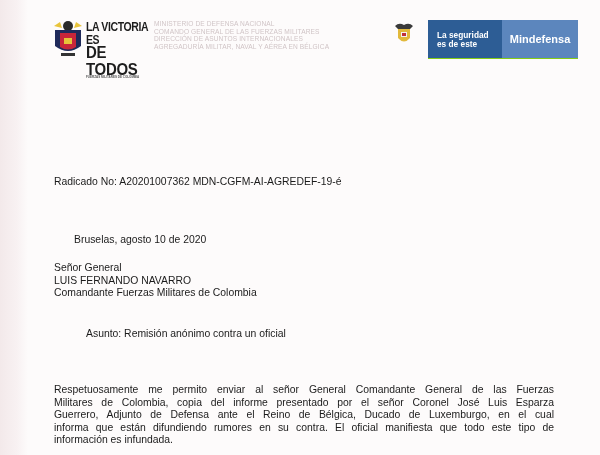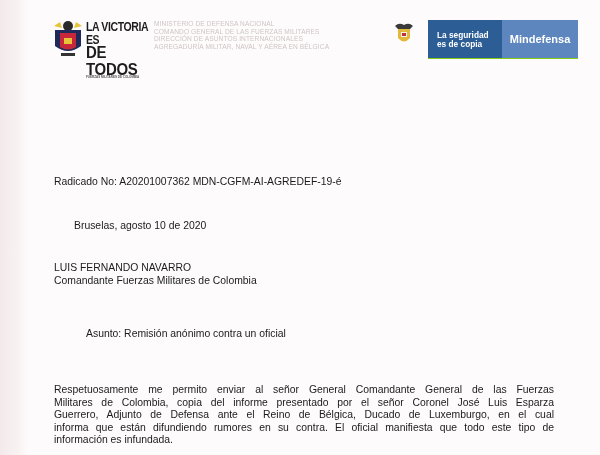"es de copia" div { text: copia -> este }
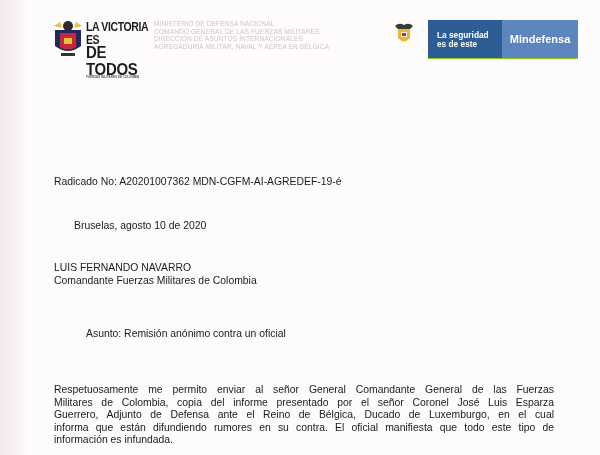"Bruselas, agosto 10 de 2020" .fecha { top: 220px -> 234px }
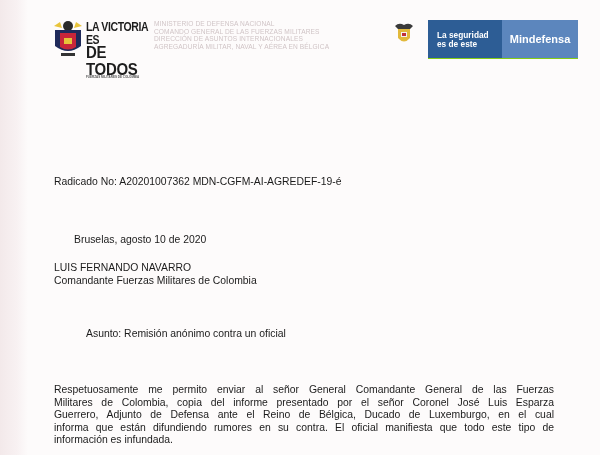"Señor General" div { html: none -> <div>Señor General</div> }
